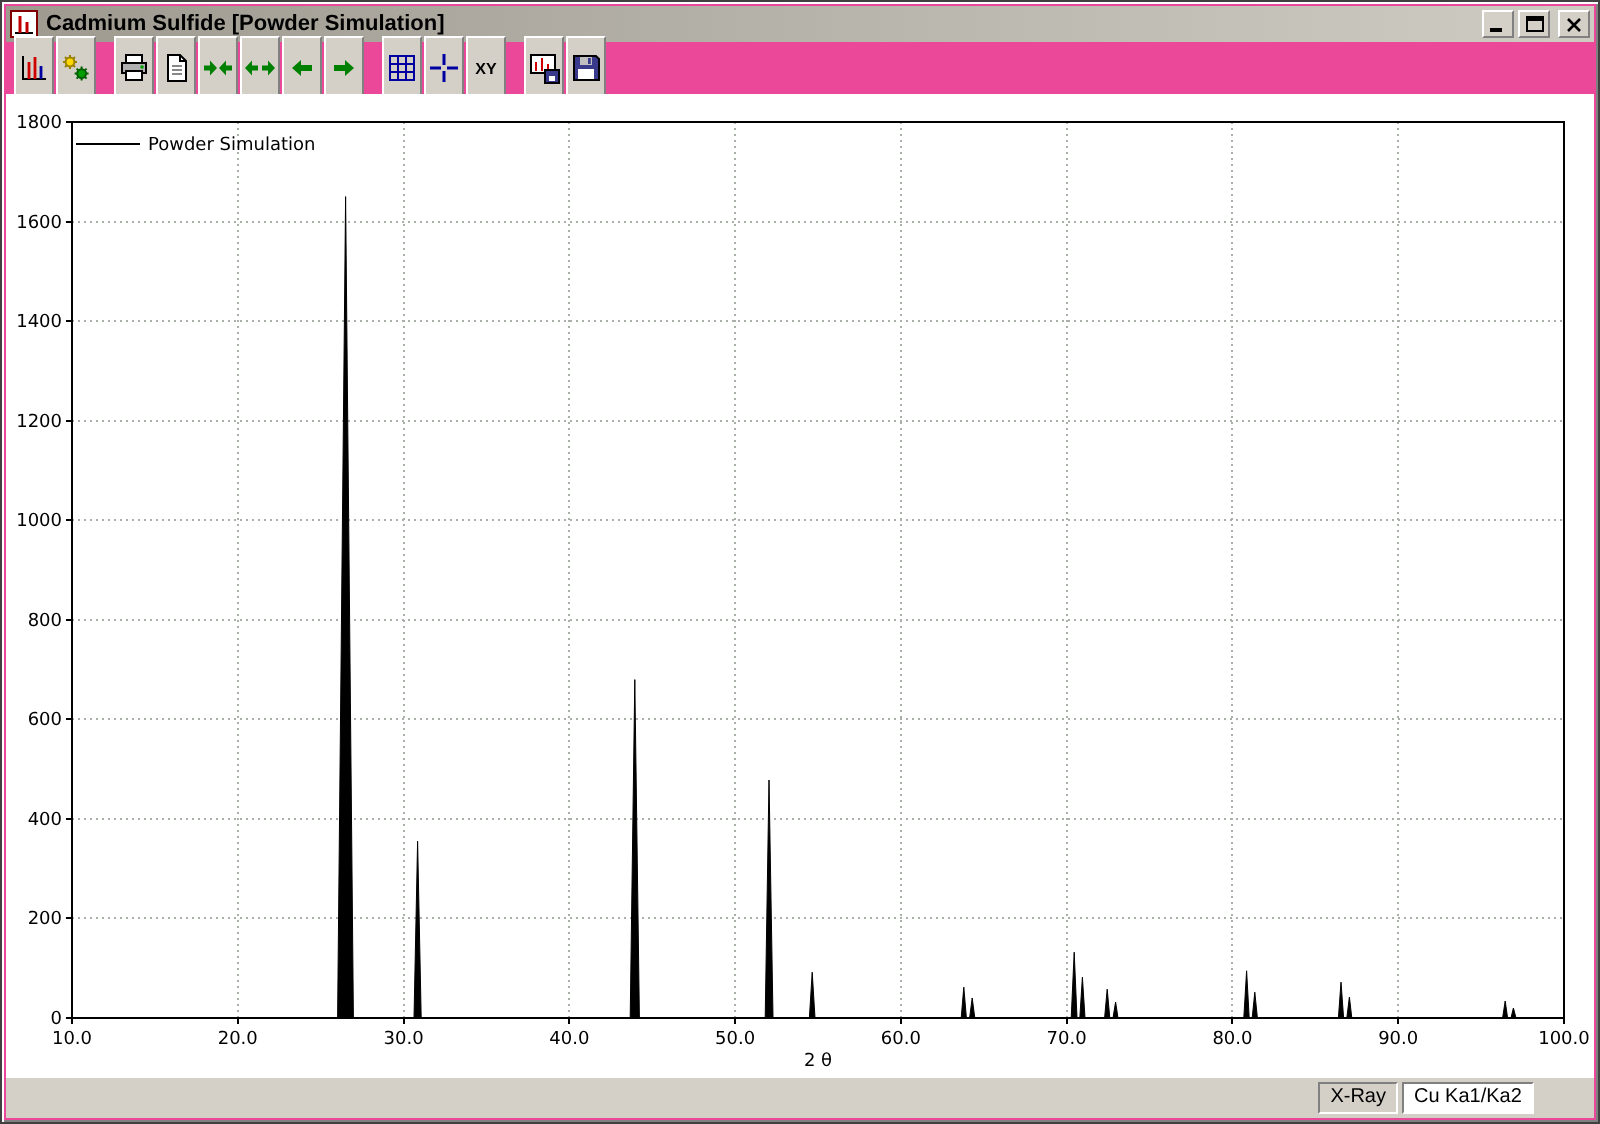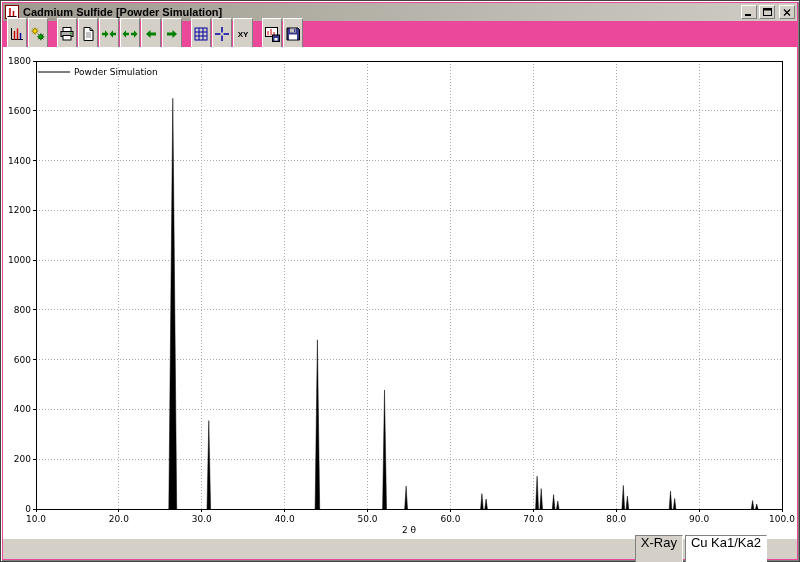"X-Ray" .status-panel { font-size: 13px -> 10px; height: 28px -> 16px }
